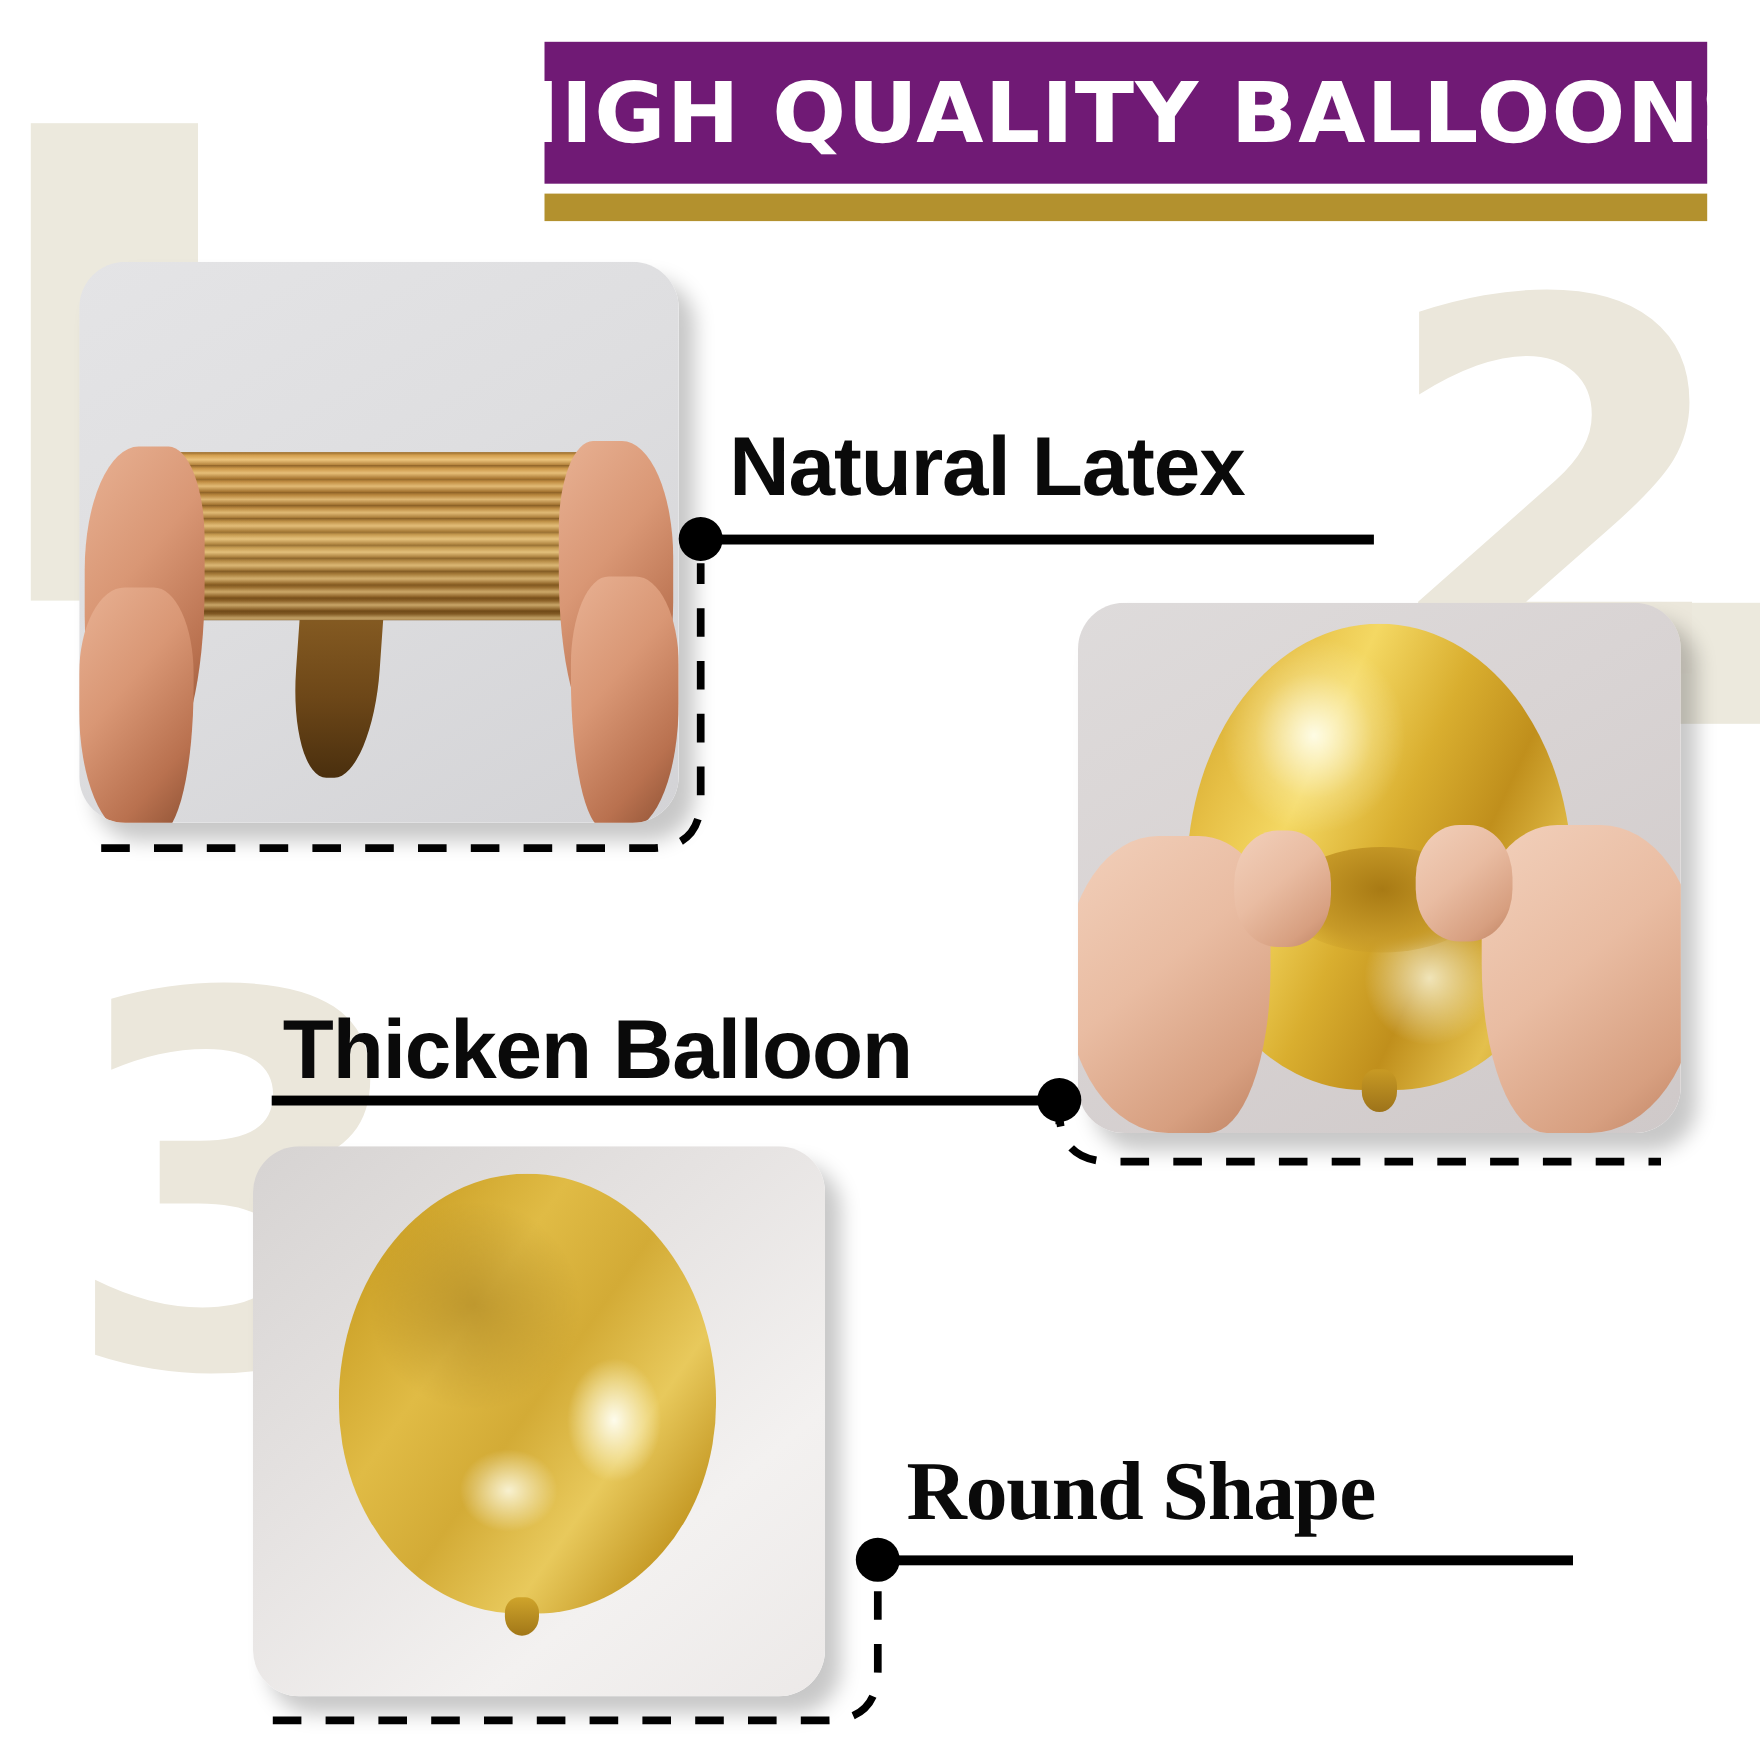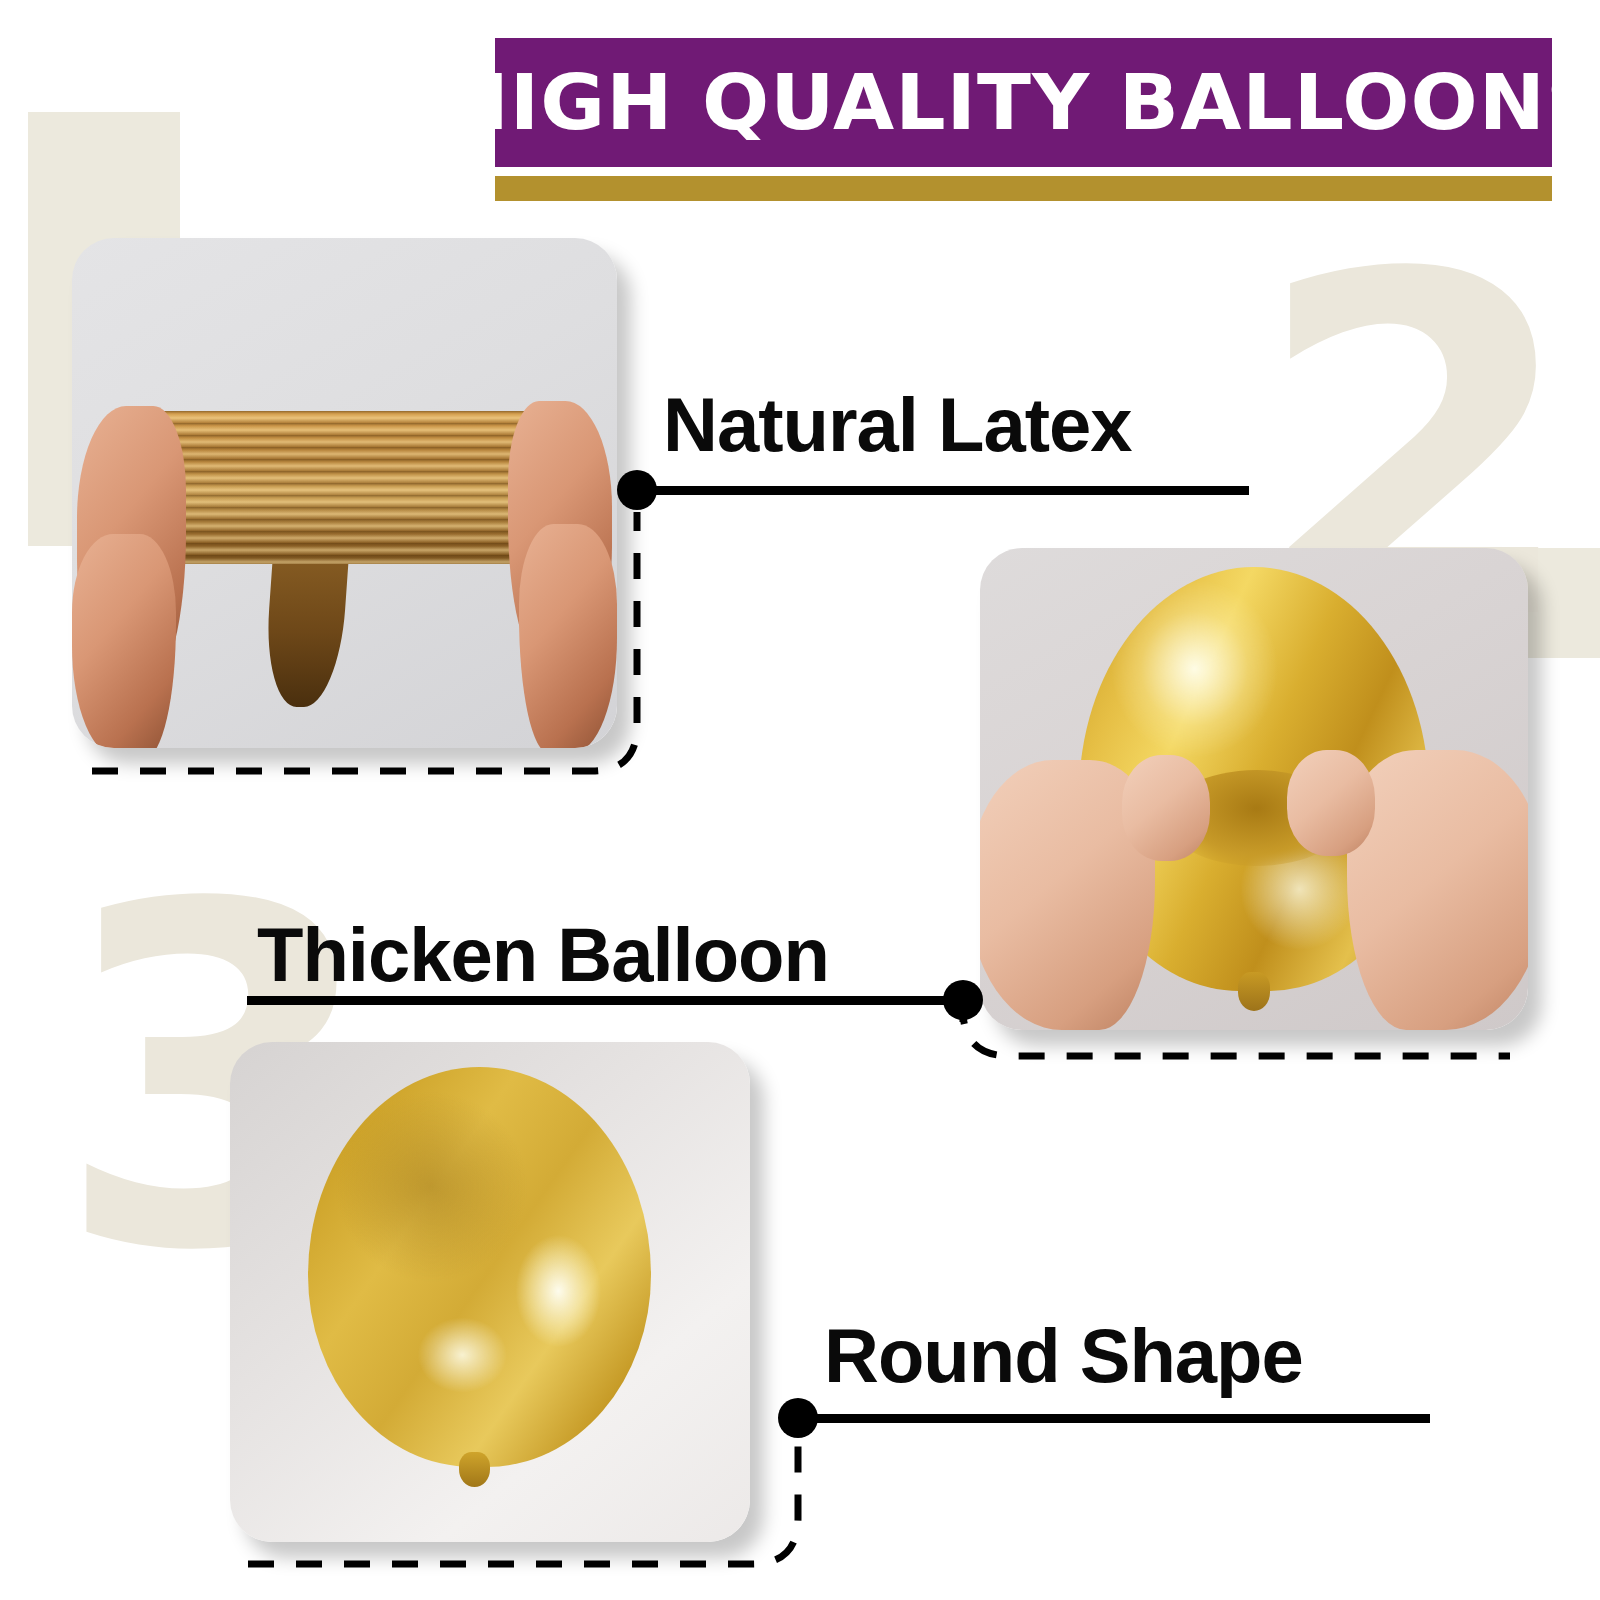"Round Shape" div.callout-text { font-family: none -> Liberation Serif, serif }
